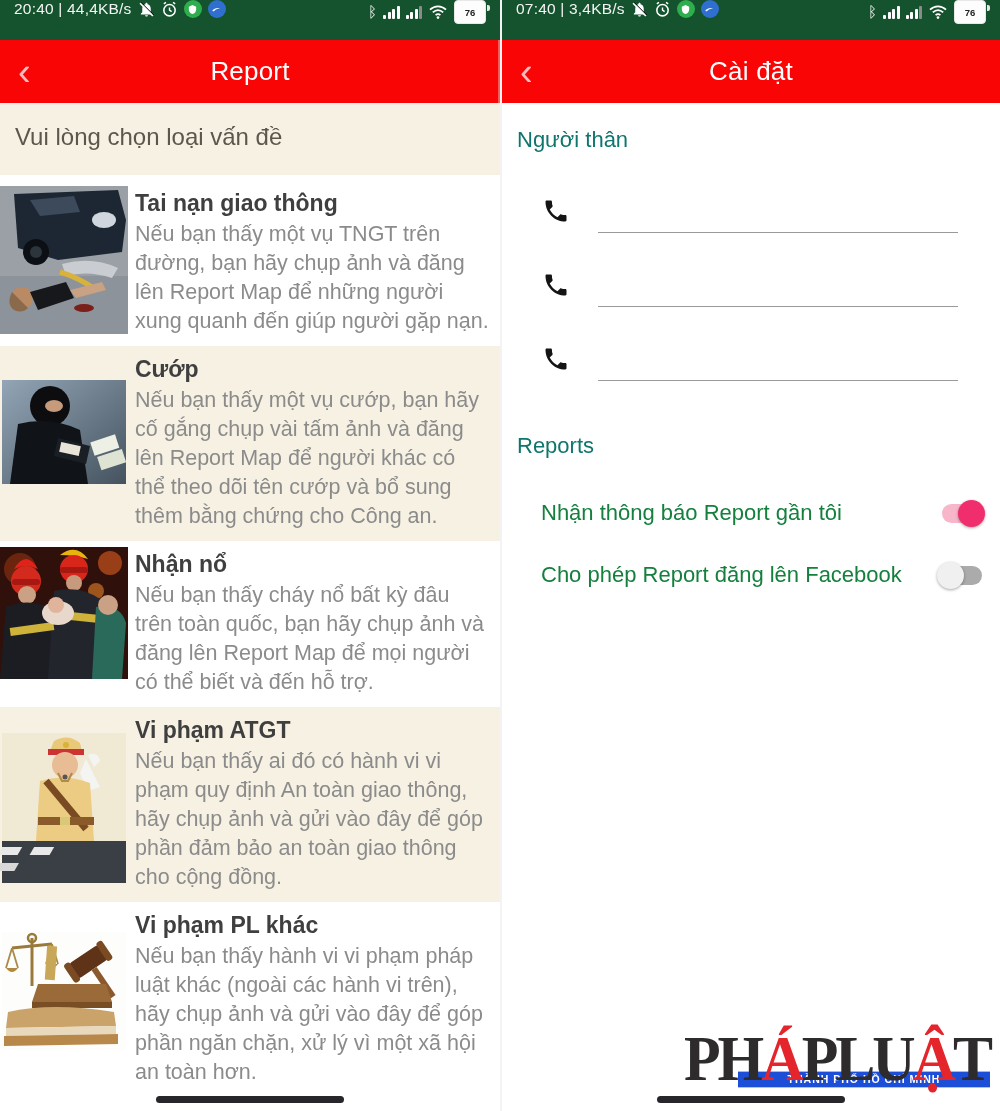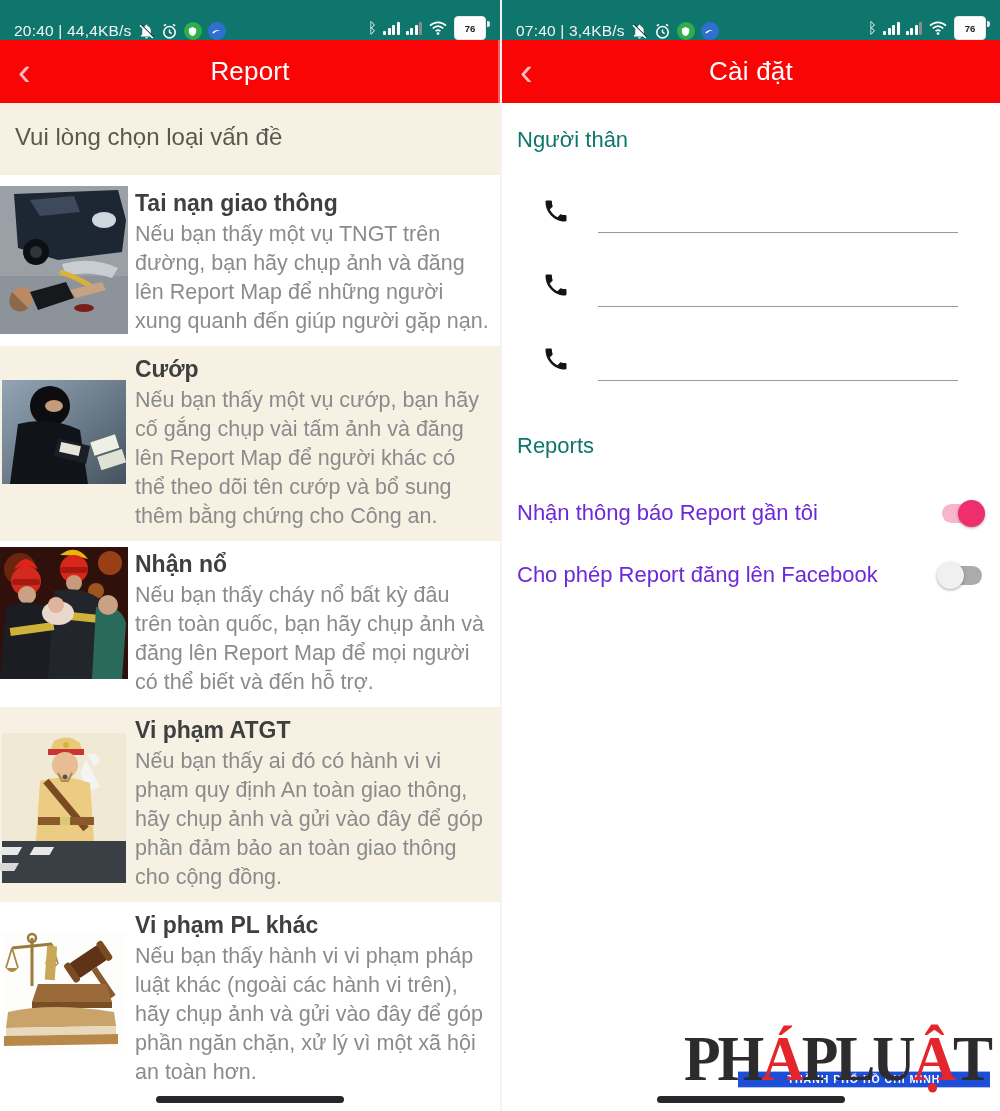"20:40 | 44,4KB/s" .statusbar { align-items: flex-end -> flex-start; background: #0f766e -> #14532d }
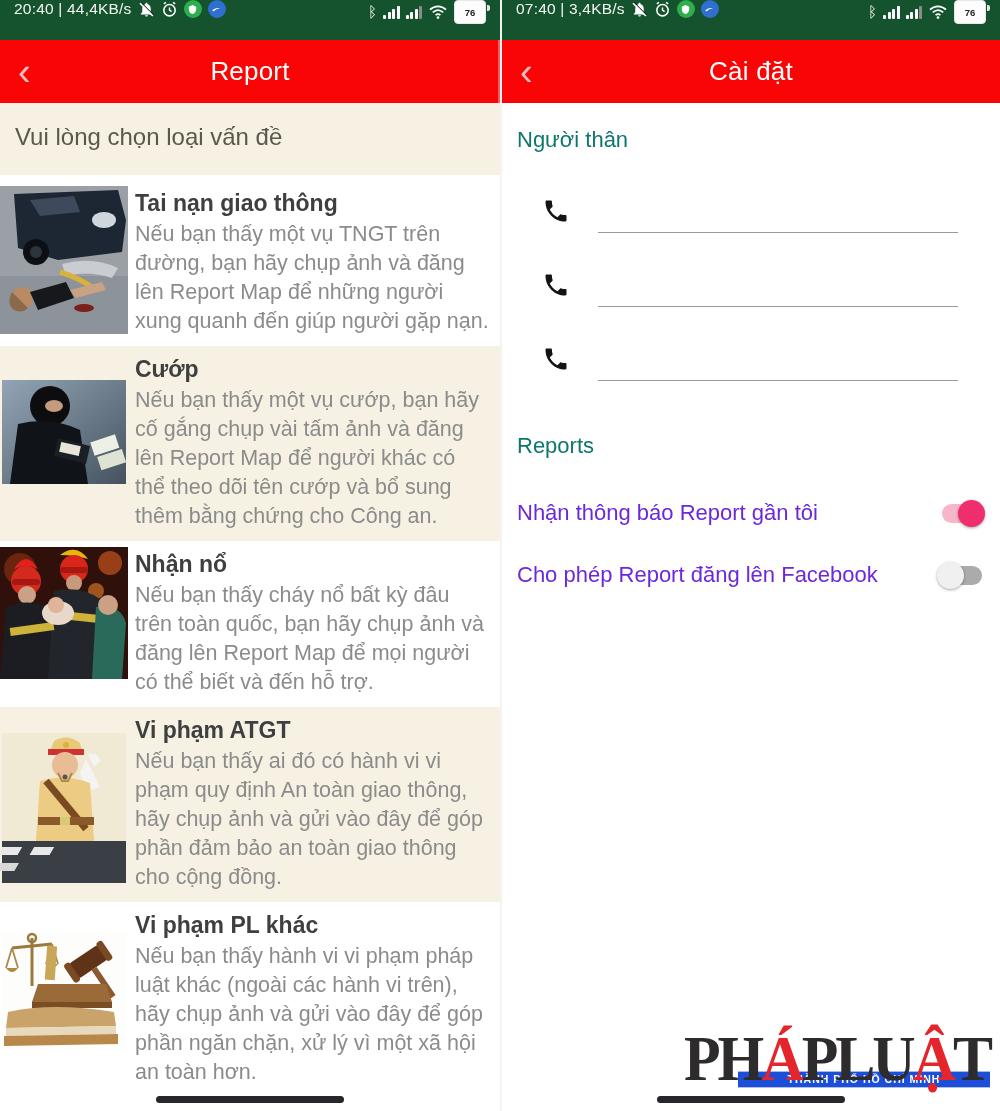"Nhận thông báo Report gần" .toggle-row .t-label { color: #6d28d9 -> #15803d; margin-left: none -> 24px }
